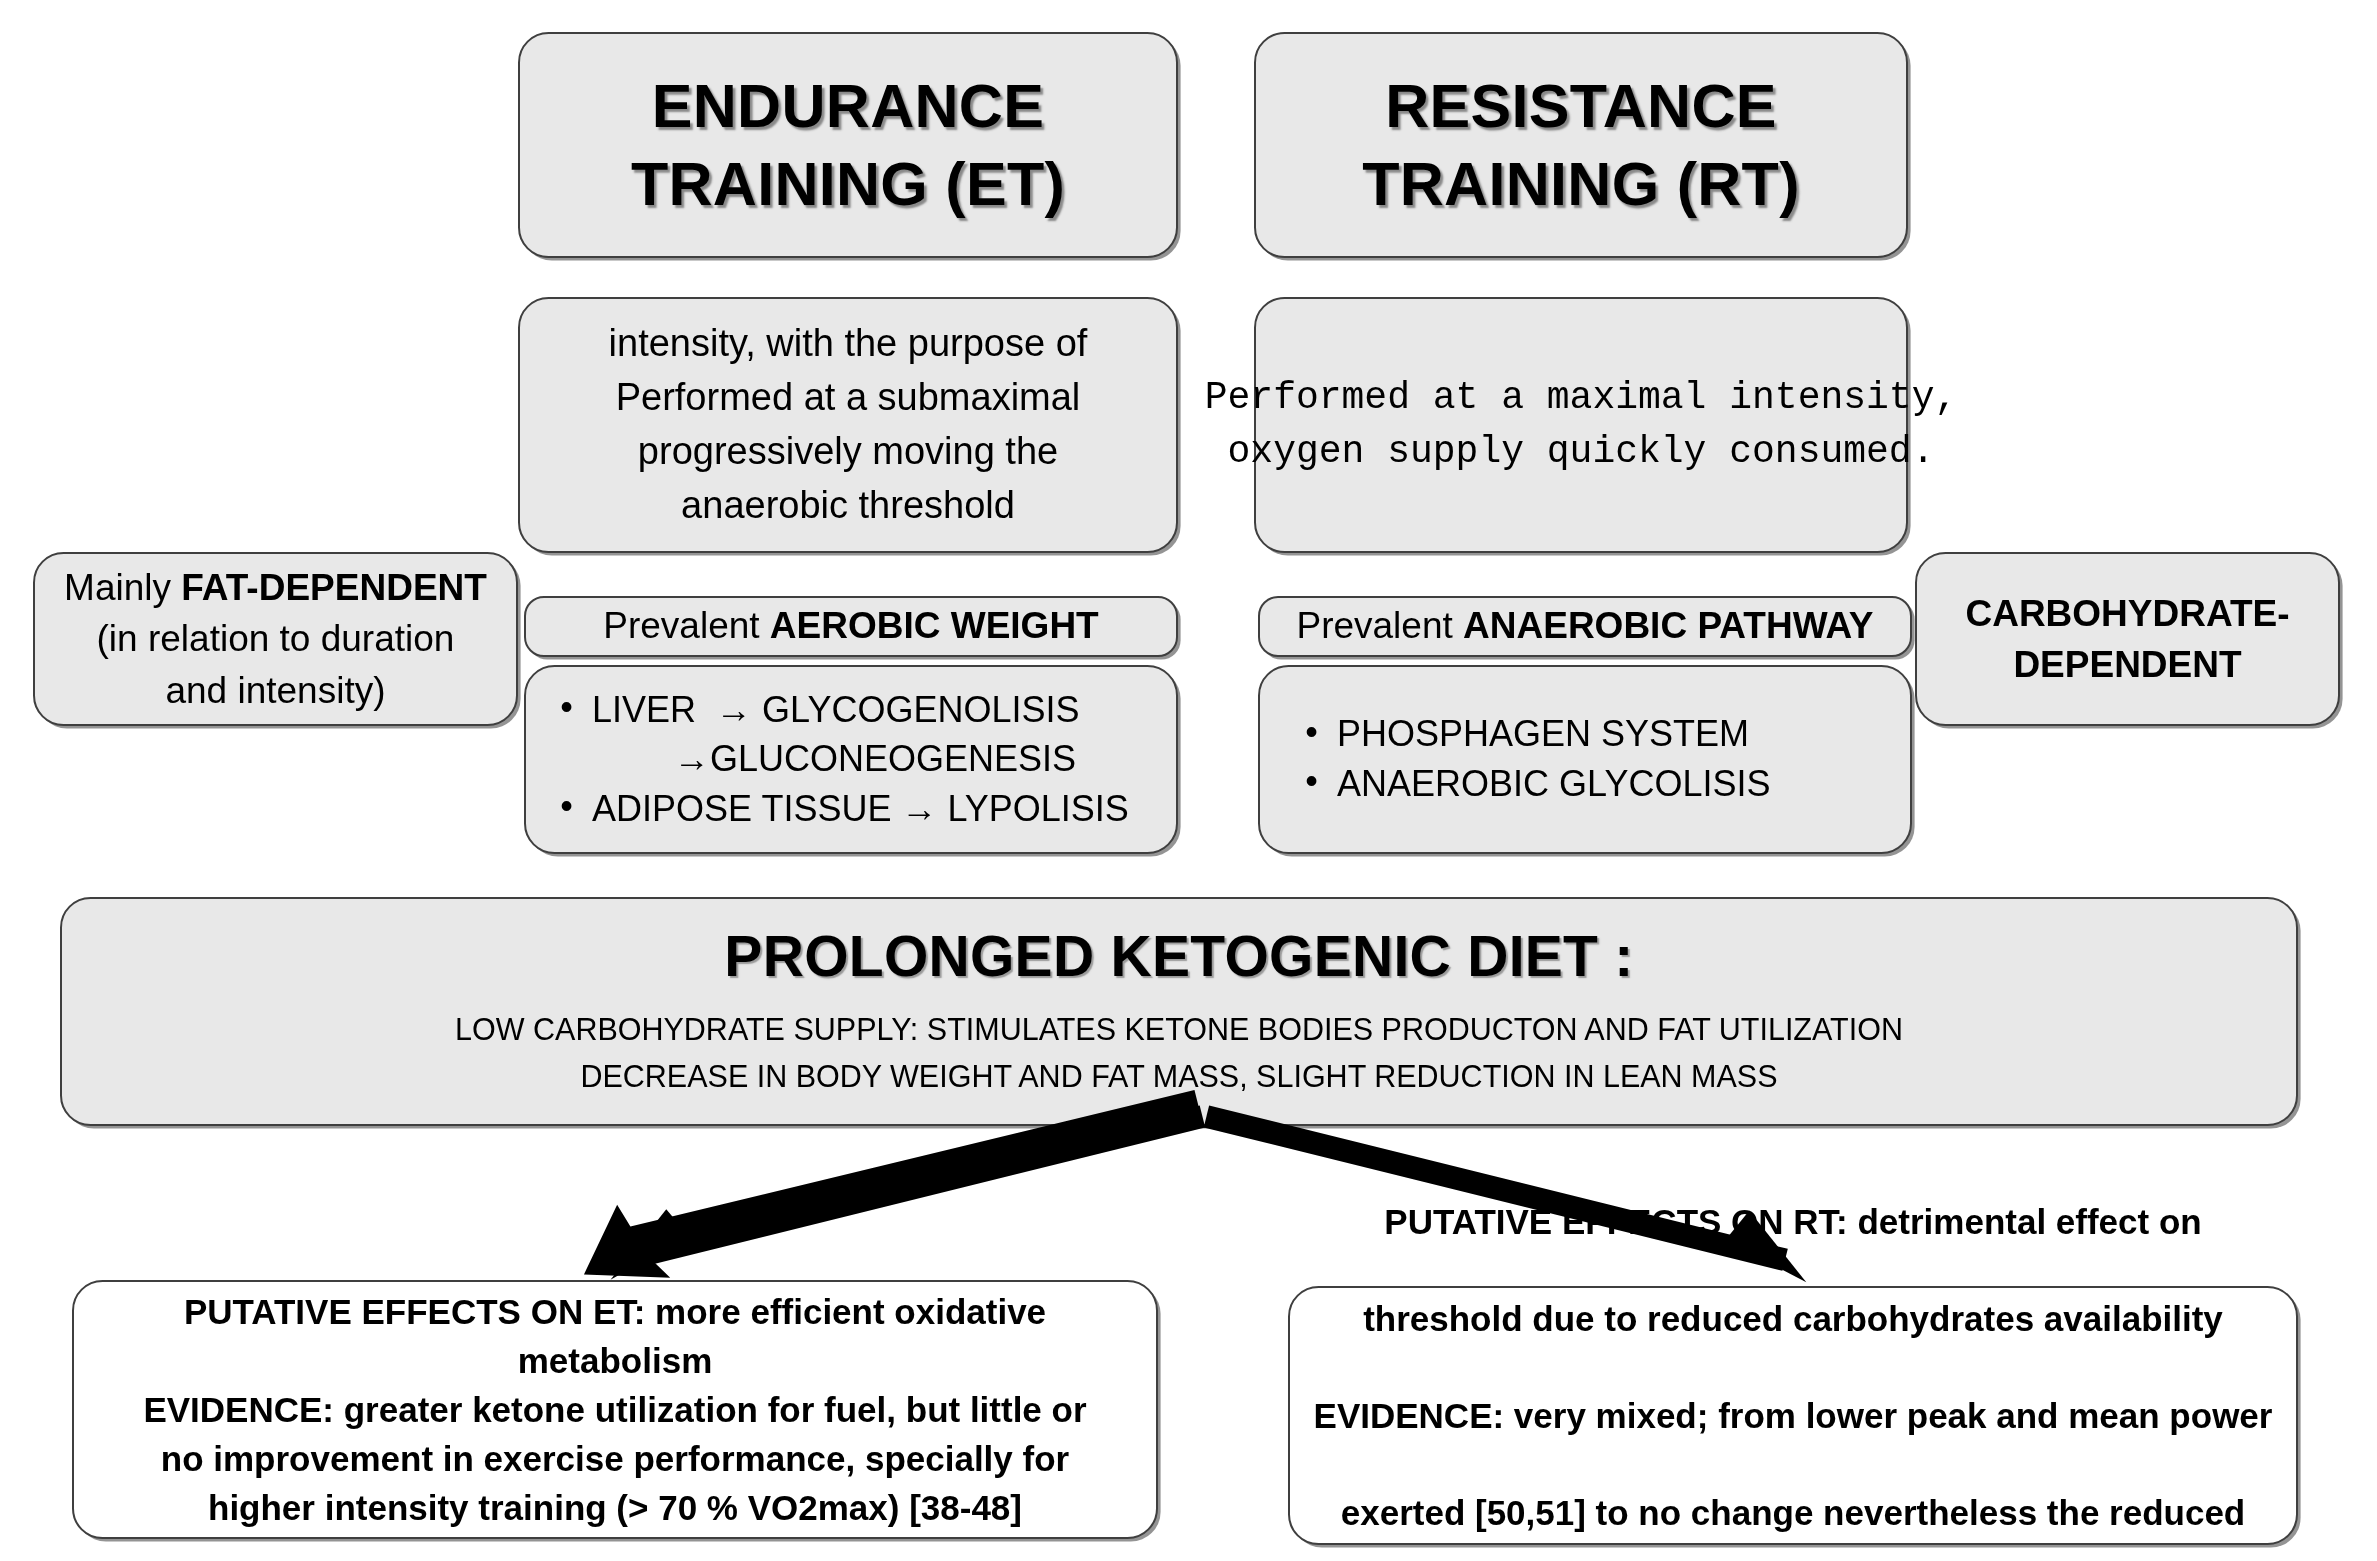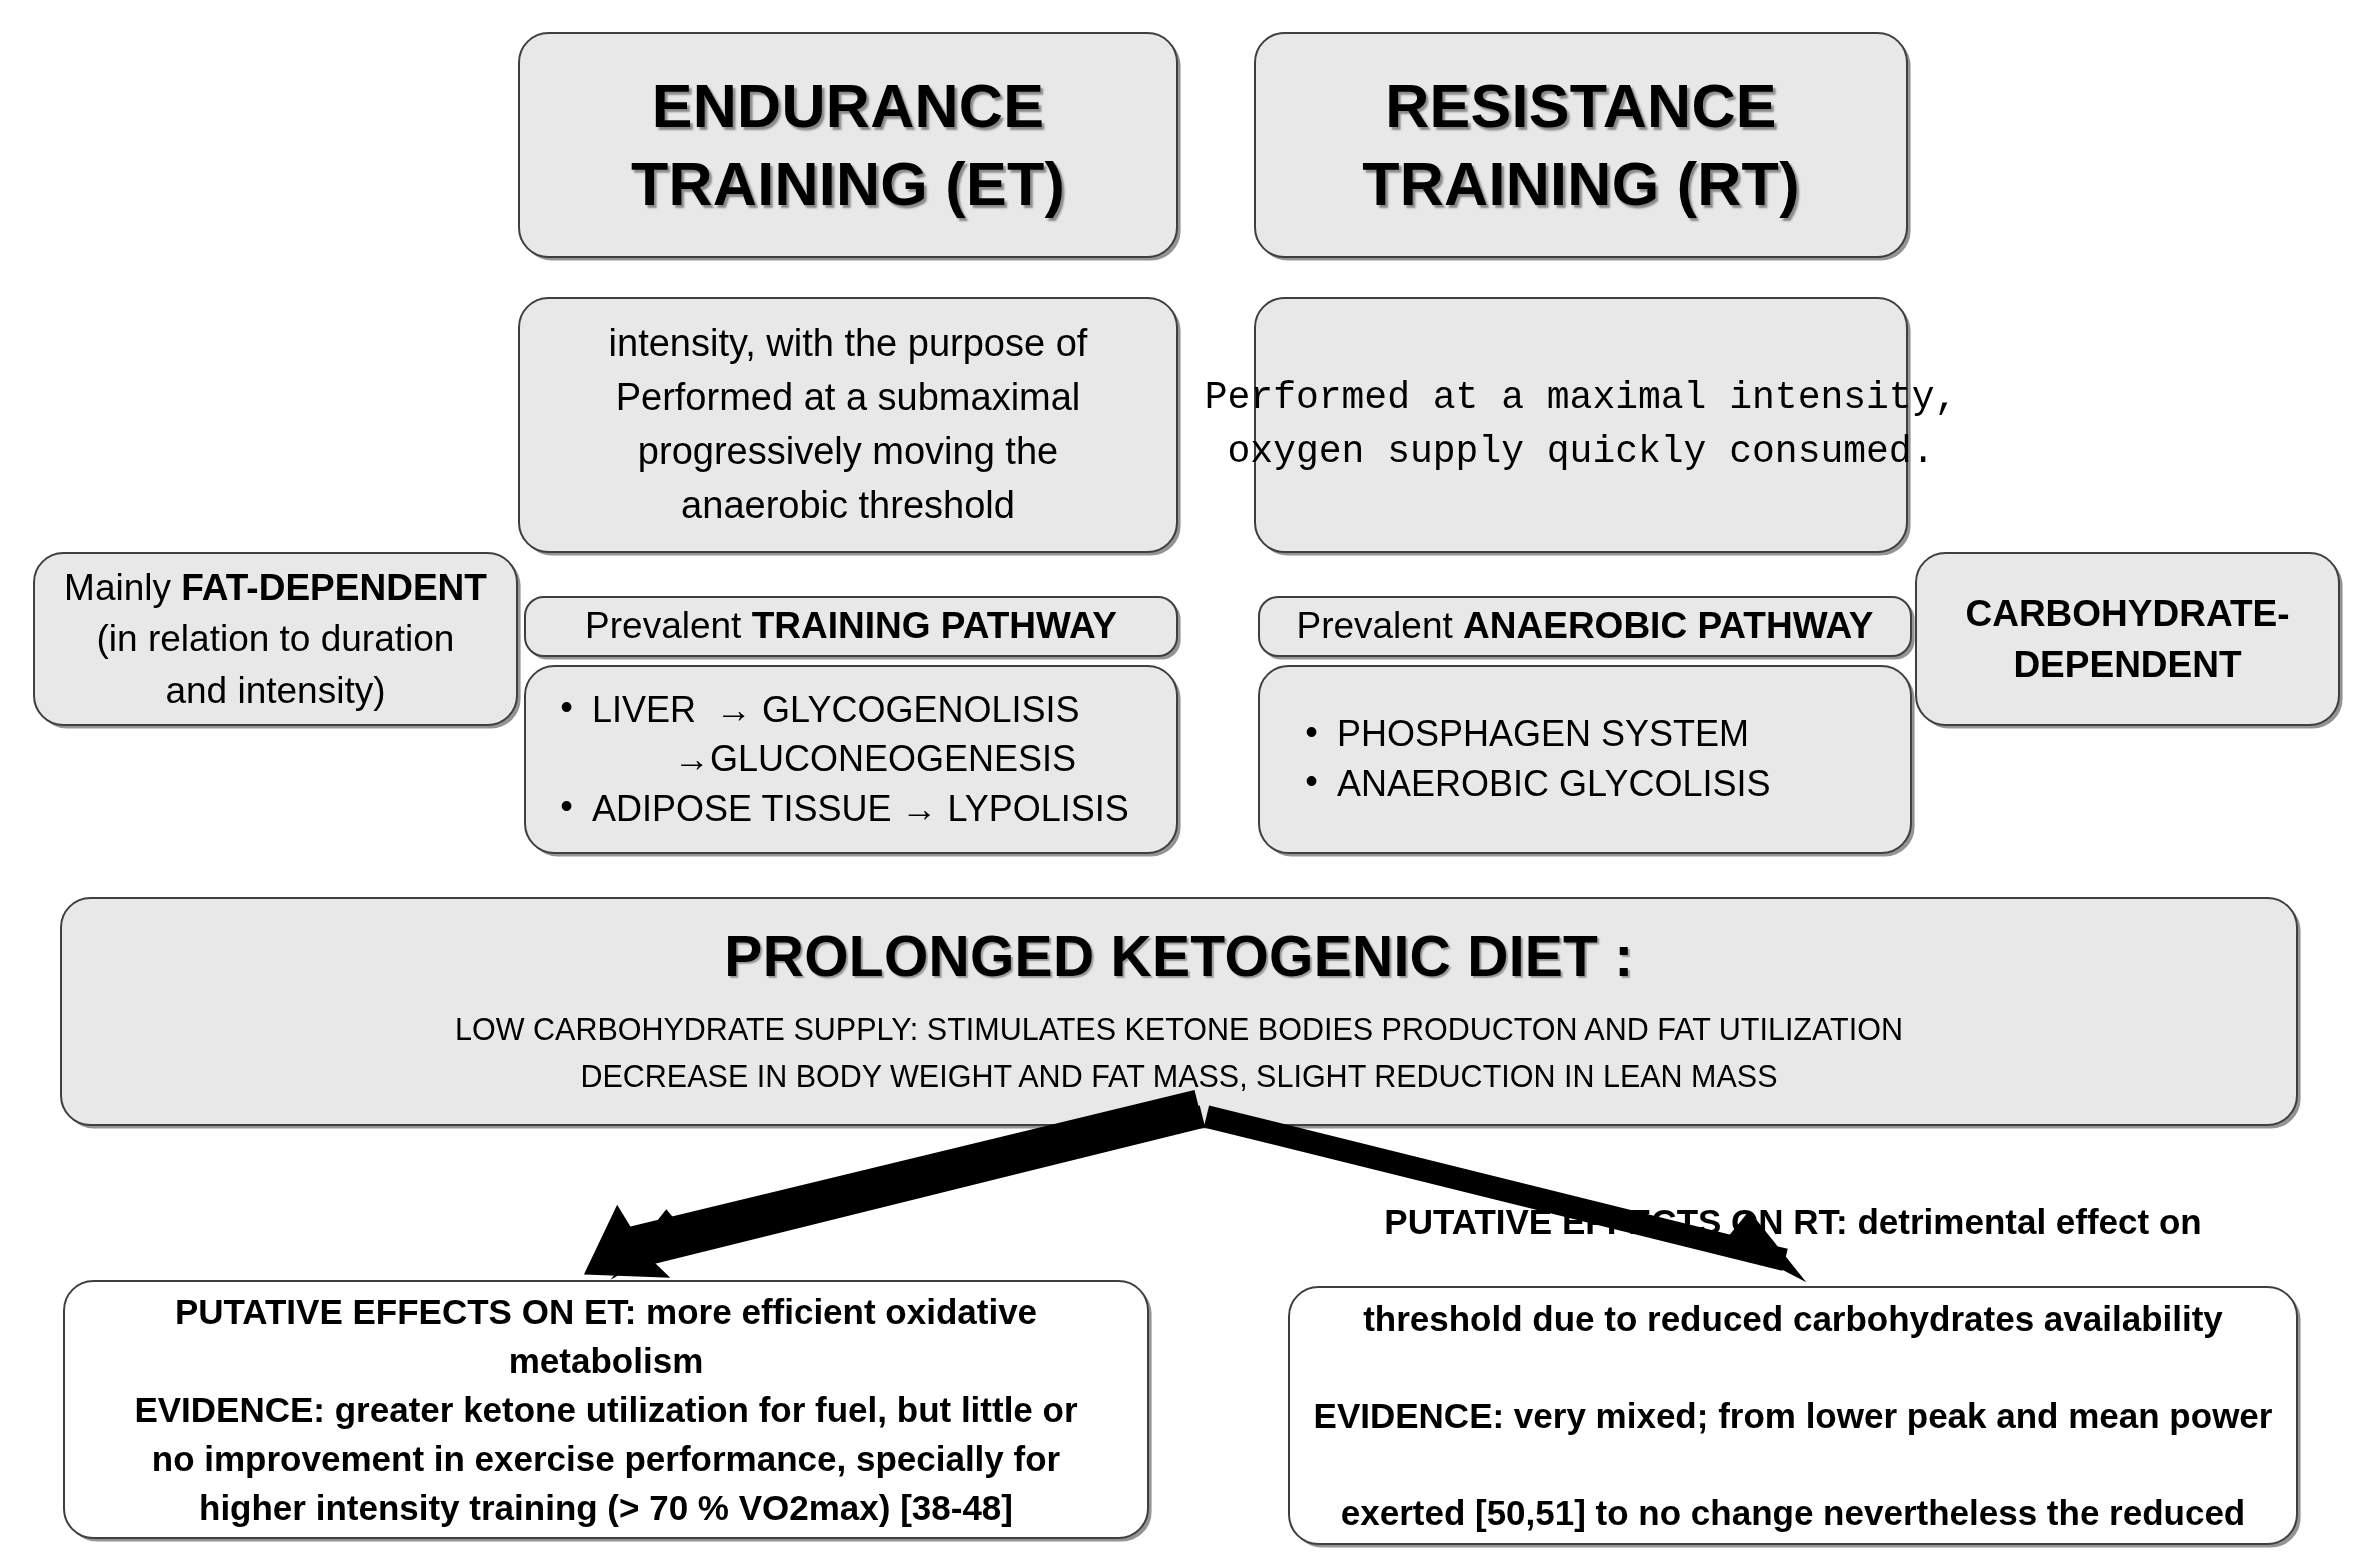"TRAINING PATHWAY" b { text: TRAINING PATHWAY -> AEROBIC WEIGHT }
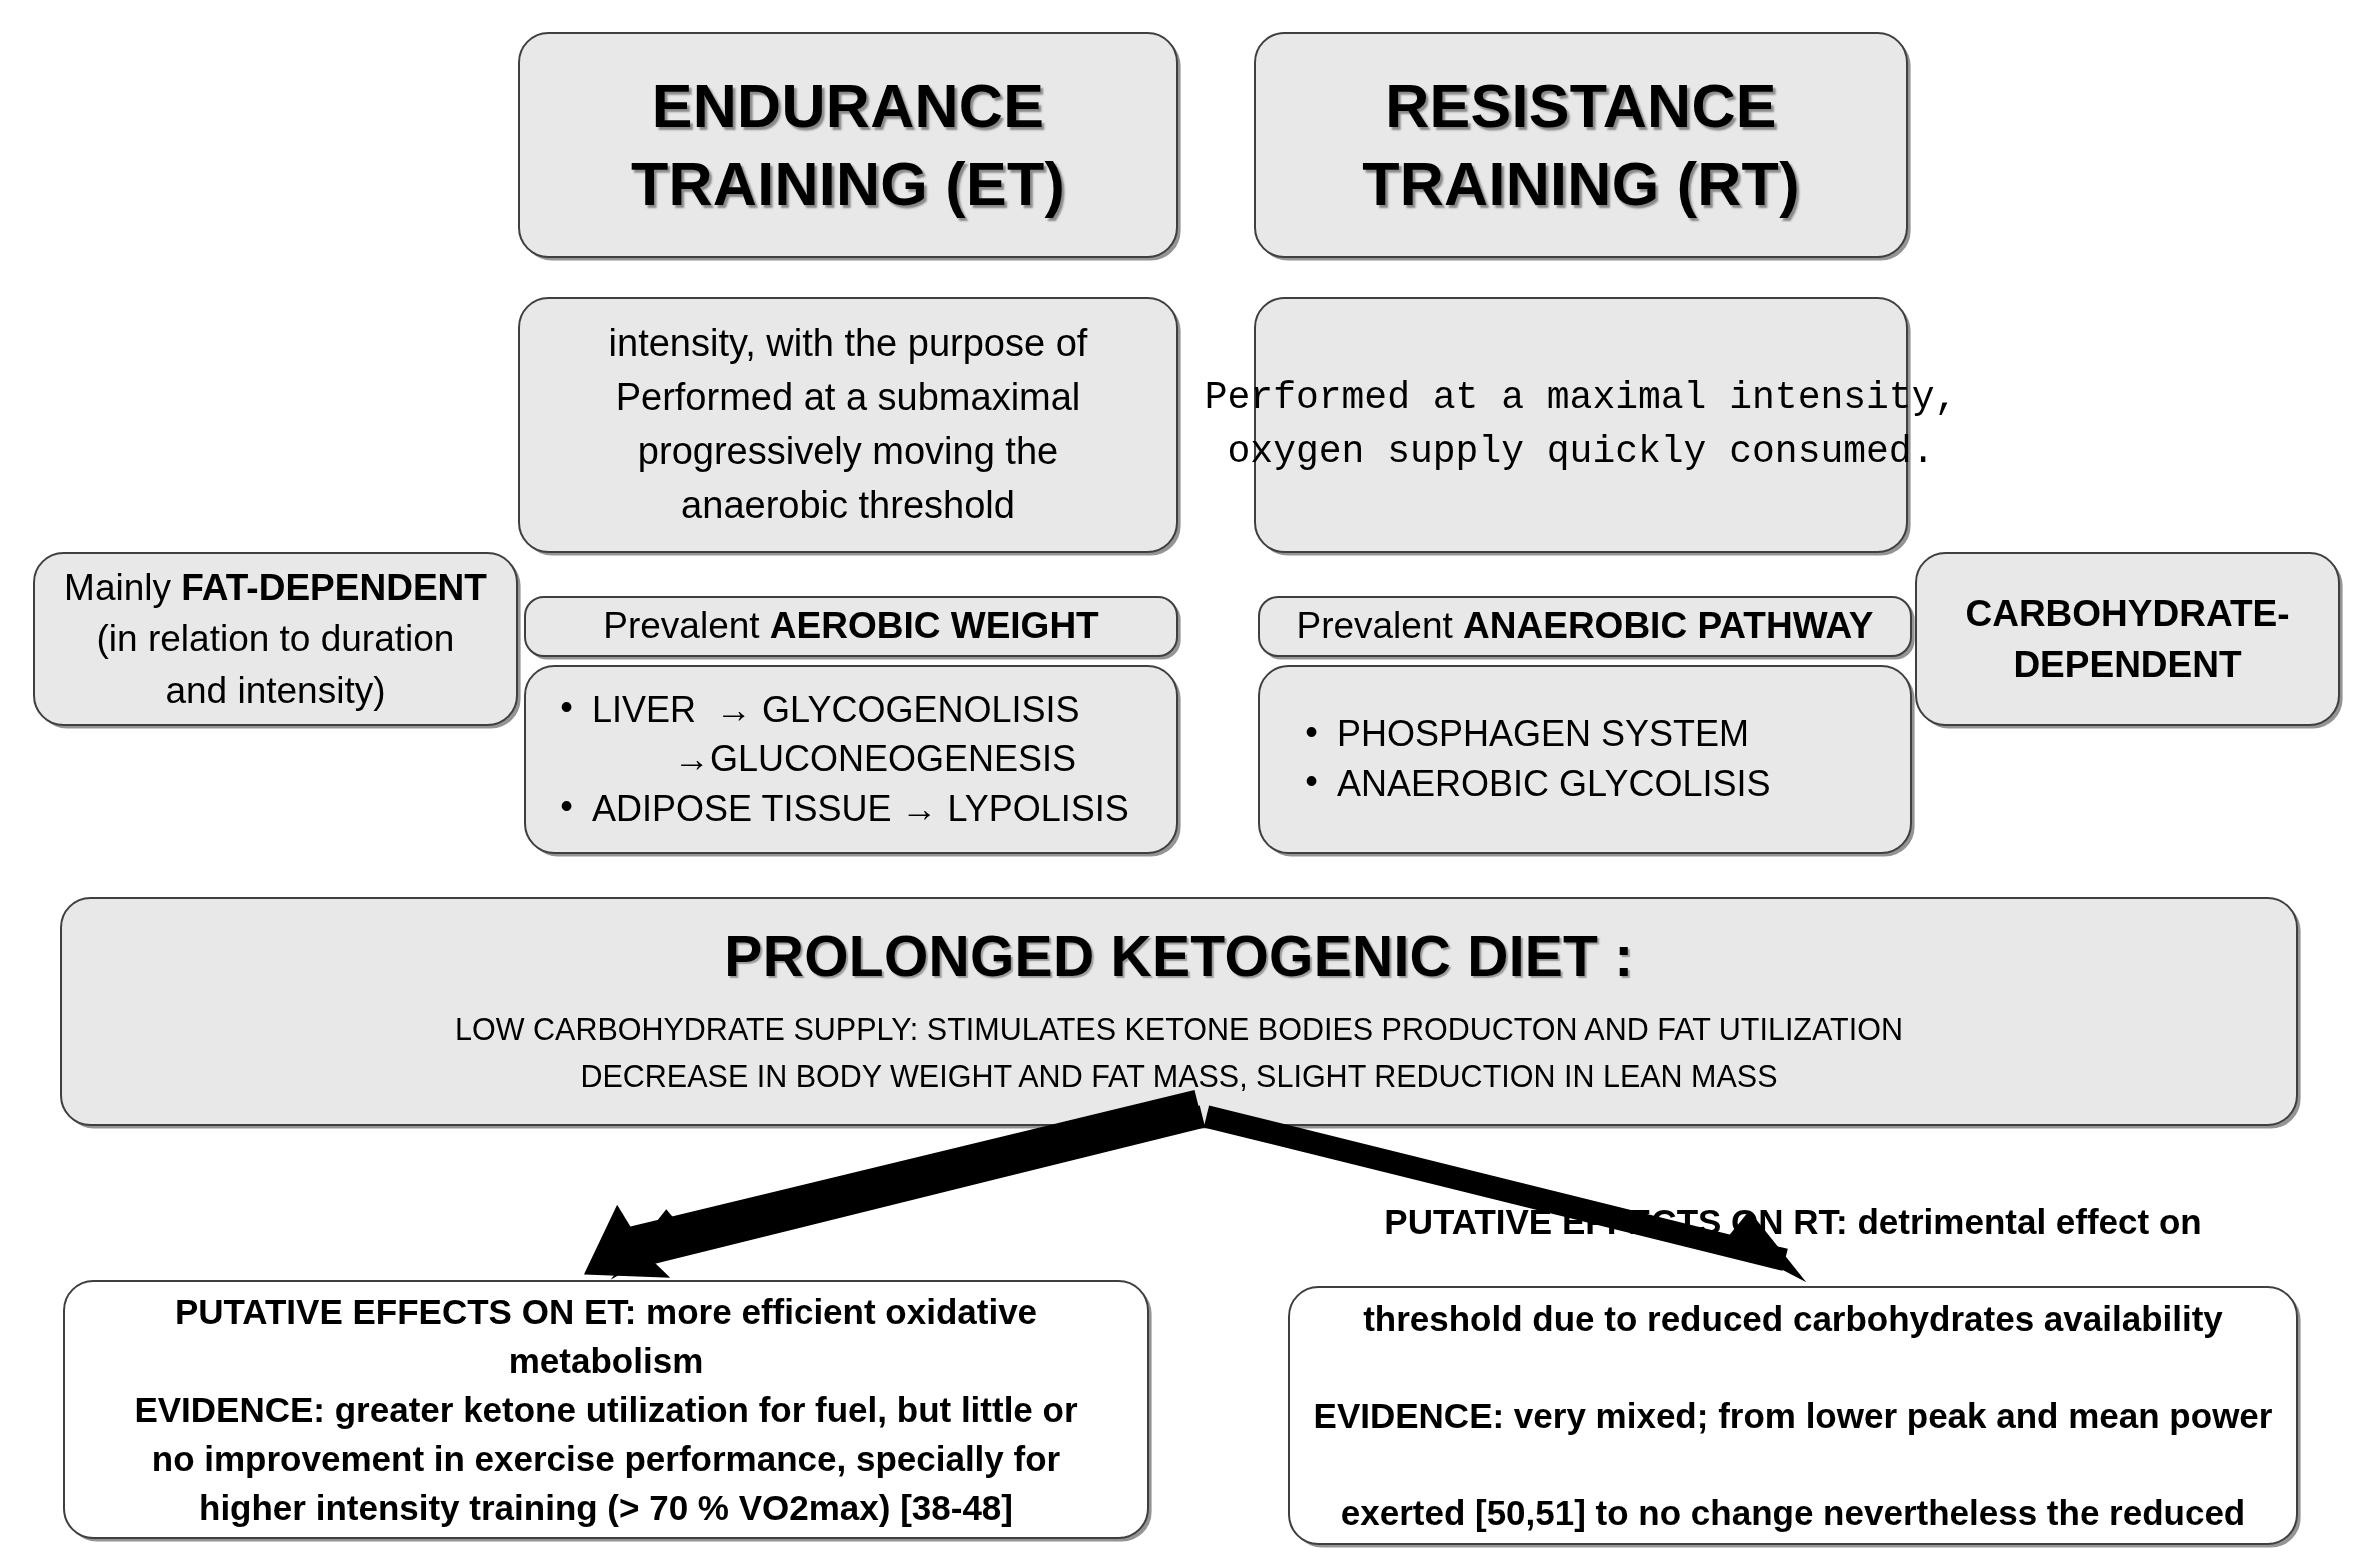"PUTATIVE EFFECTS ON ET: more" div.box { left: 63px -> 72px }
